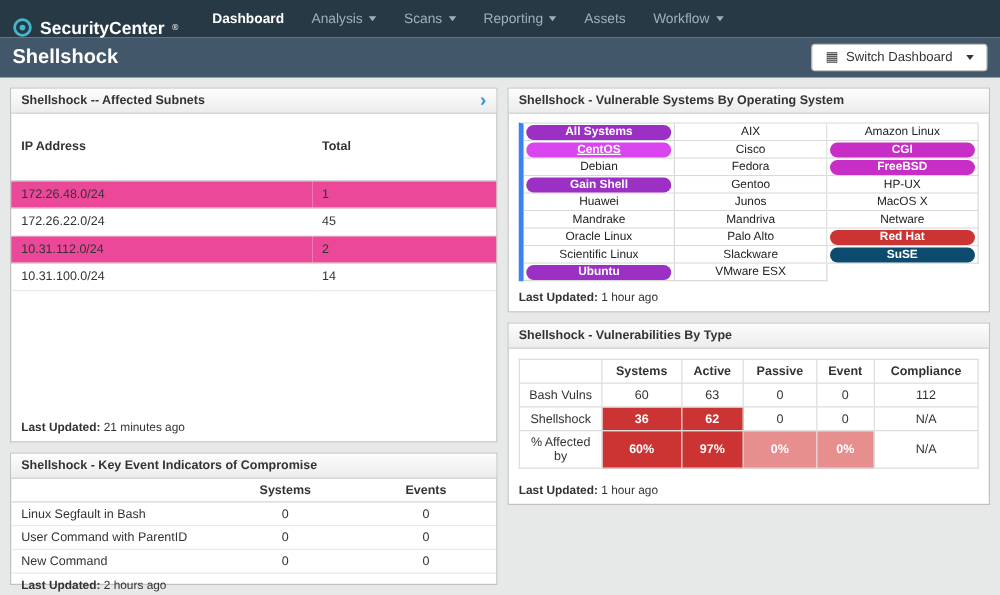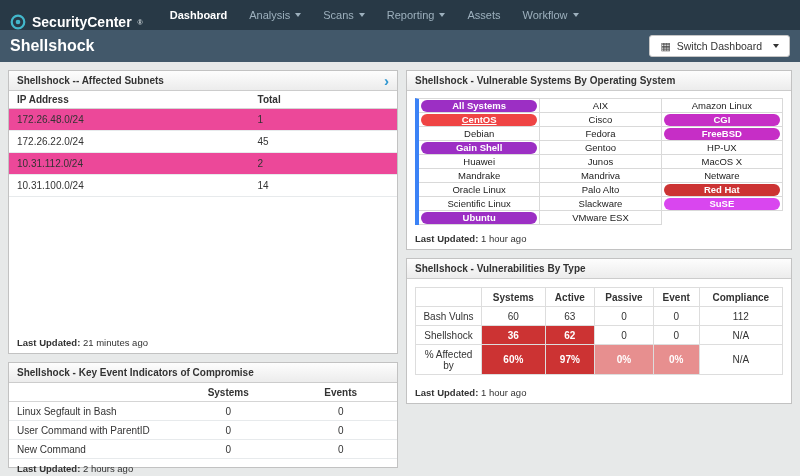"IP Address" .tbl th { padding: 3px 8px -> 21px 8px }
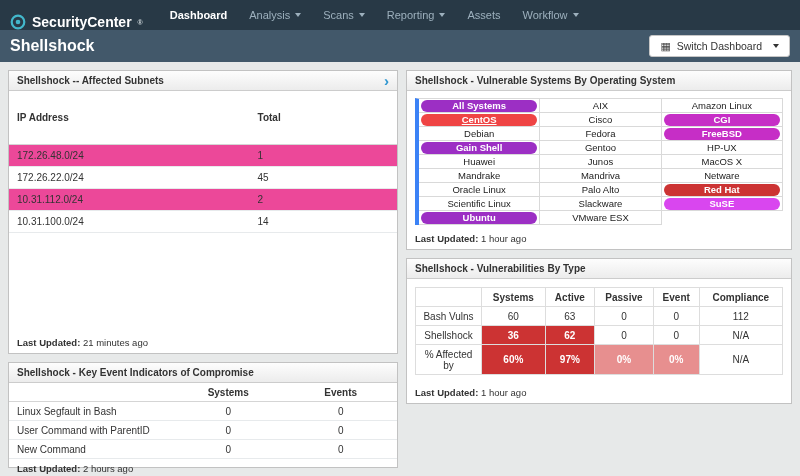"CentOS" span.os-label { background: #ef4444 -> #d946ef }
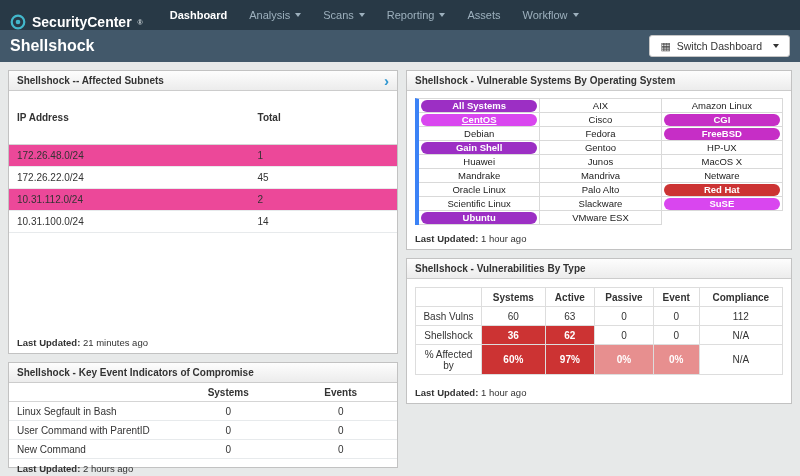"SuSE" span.os-label { background: #d946ef -> #0c4a6e }
